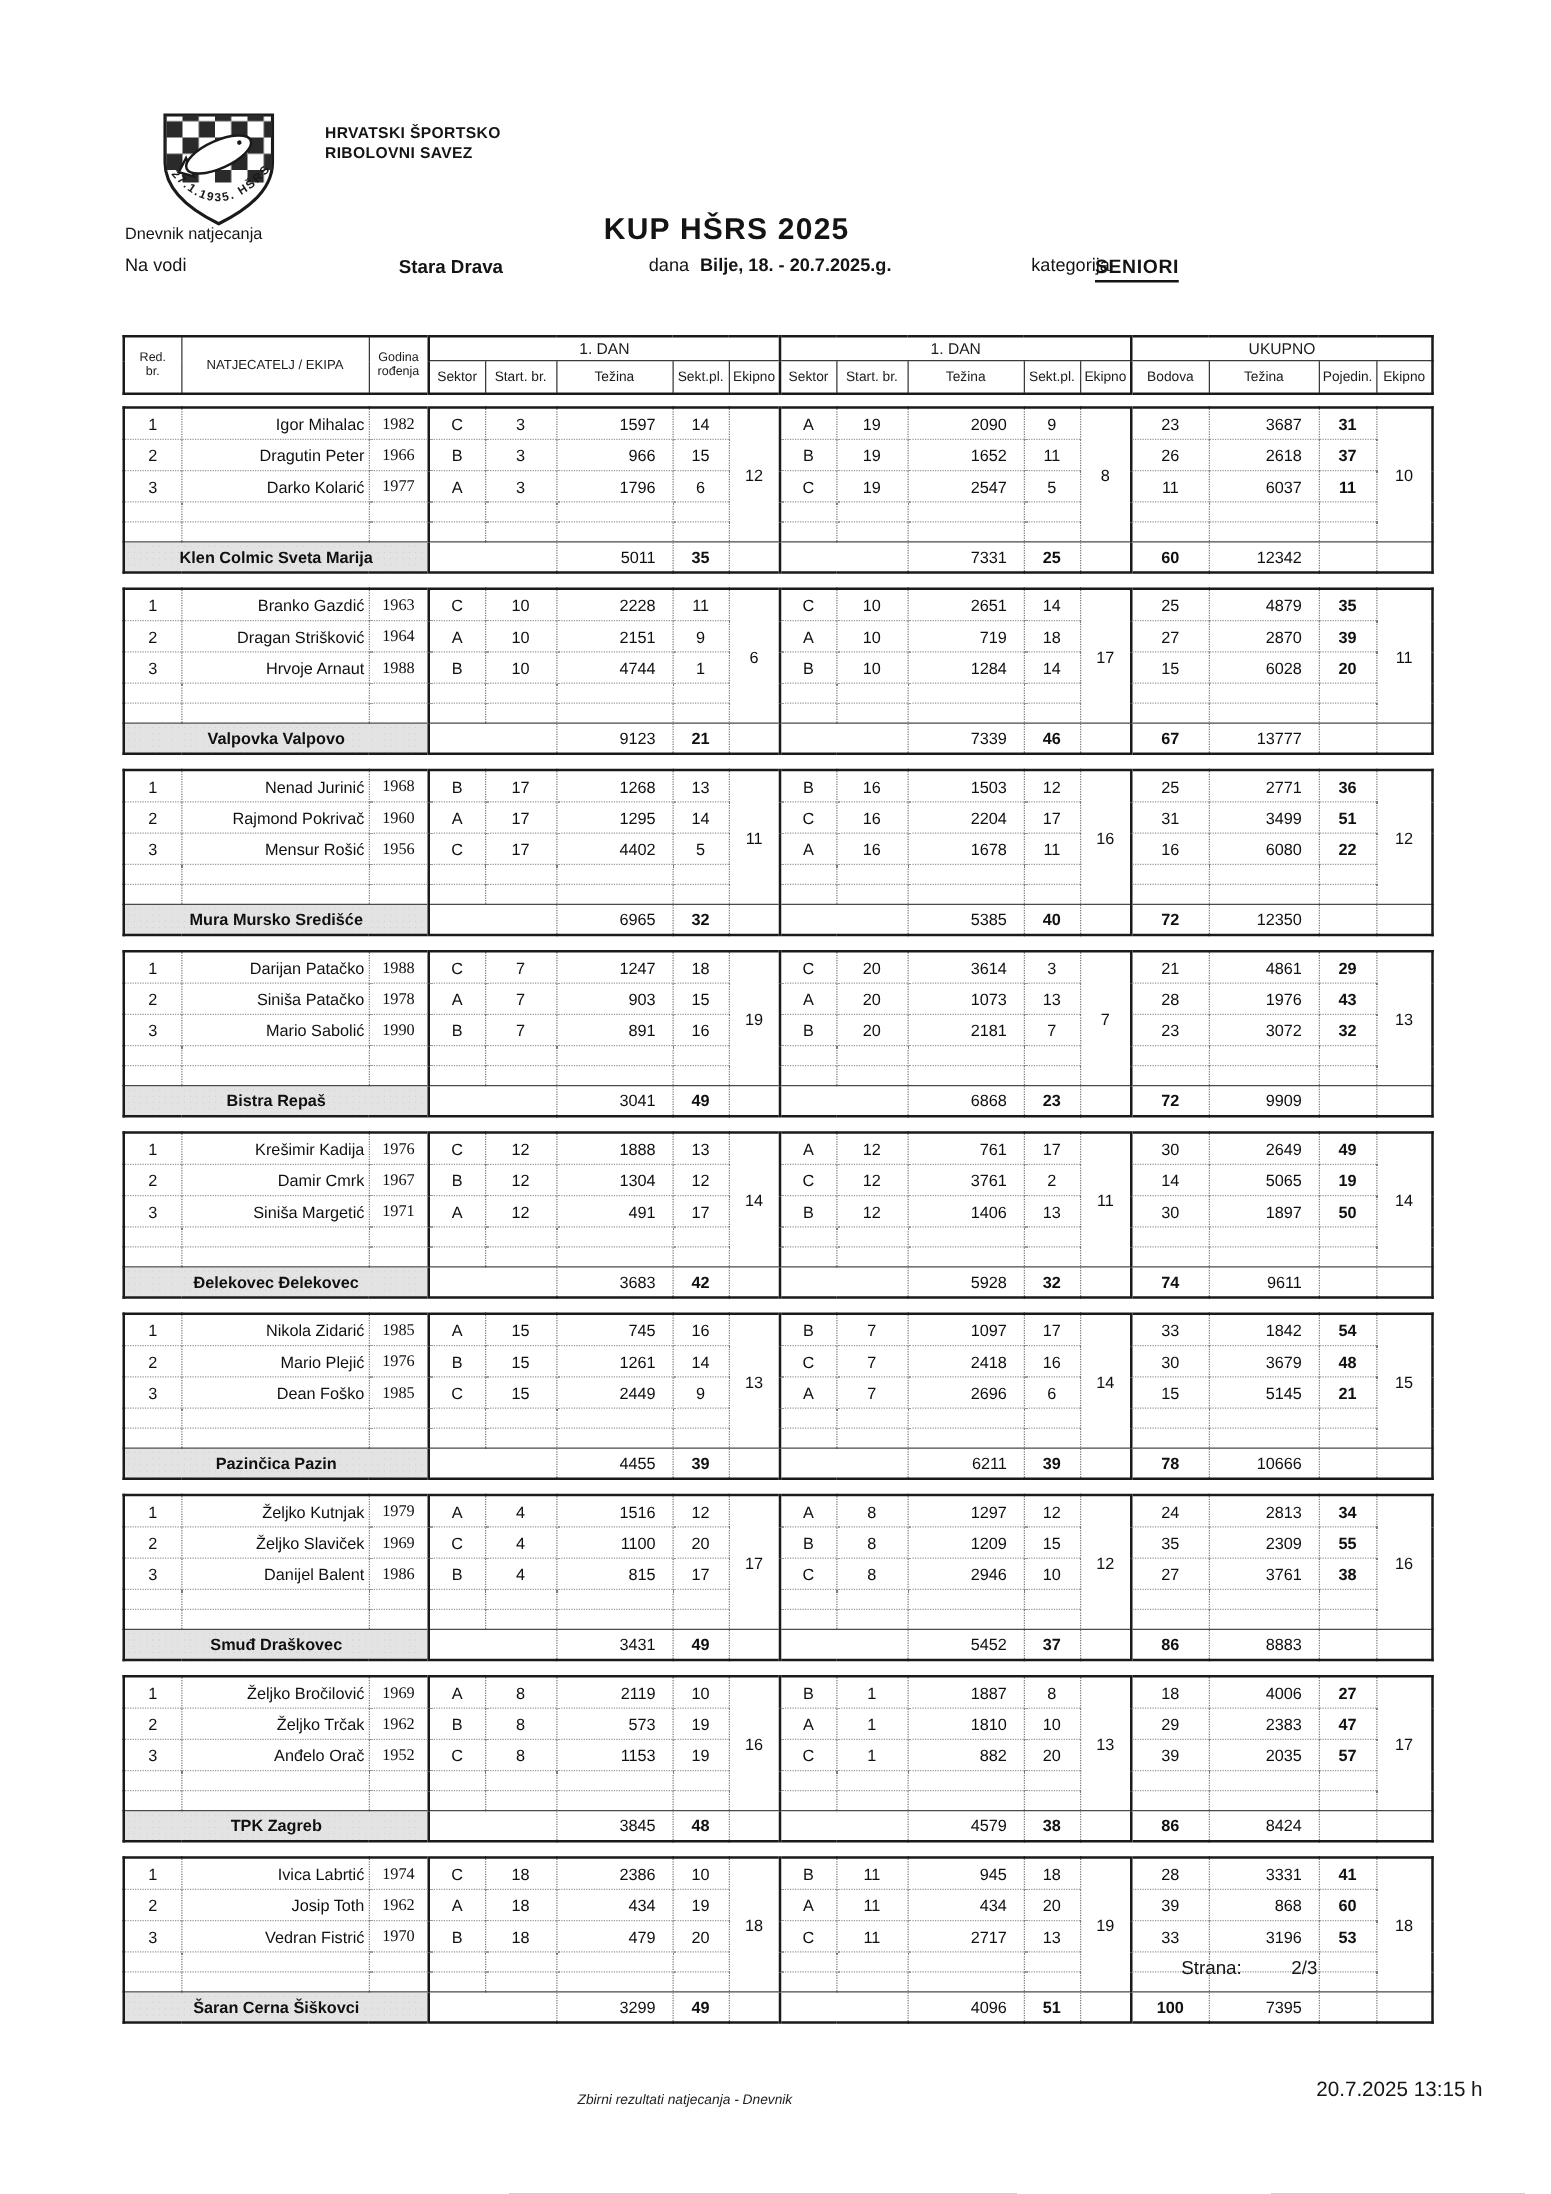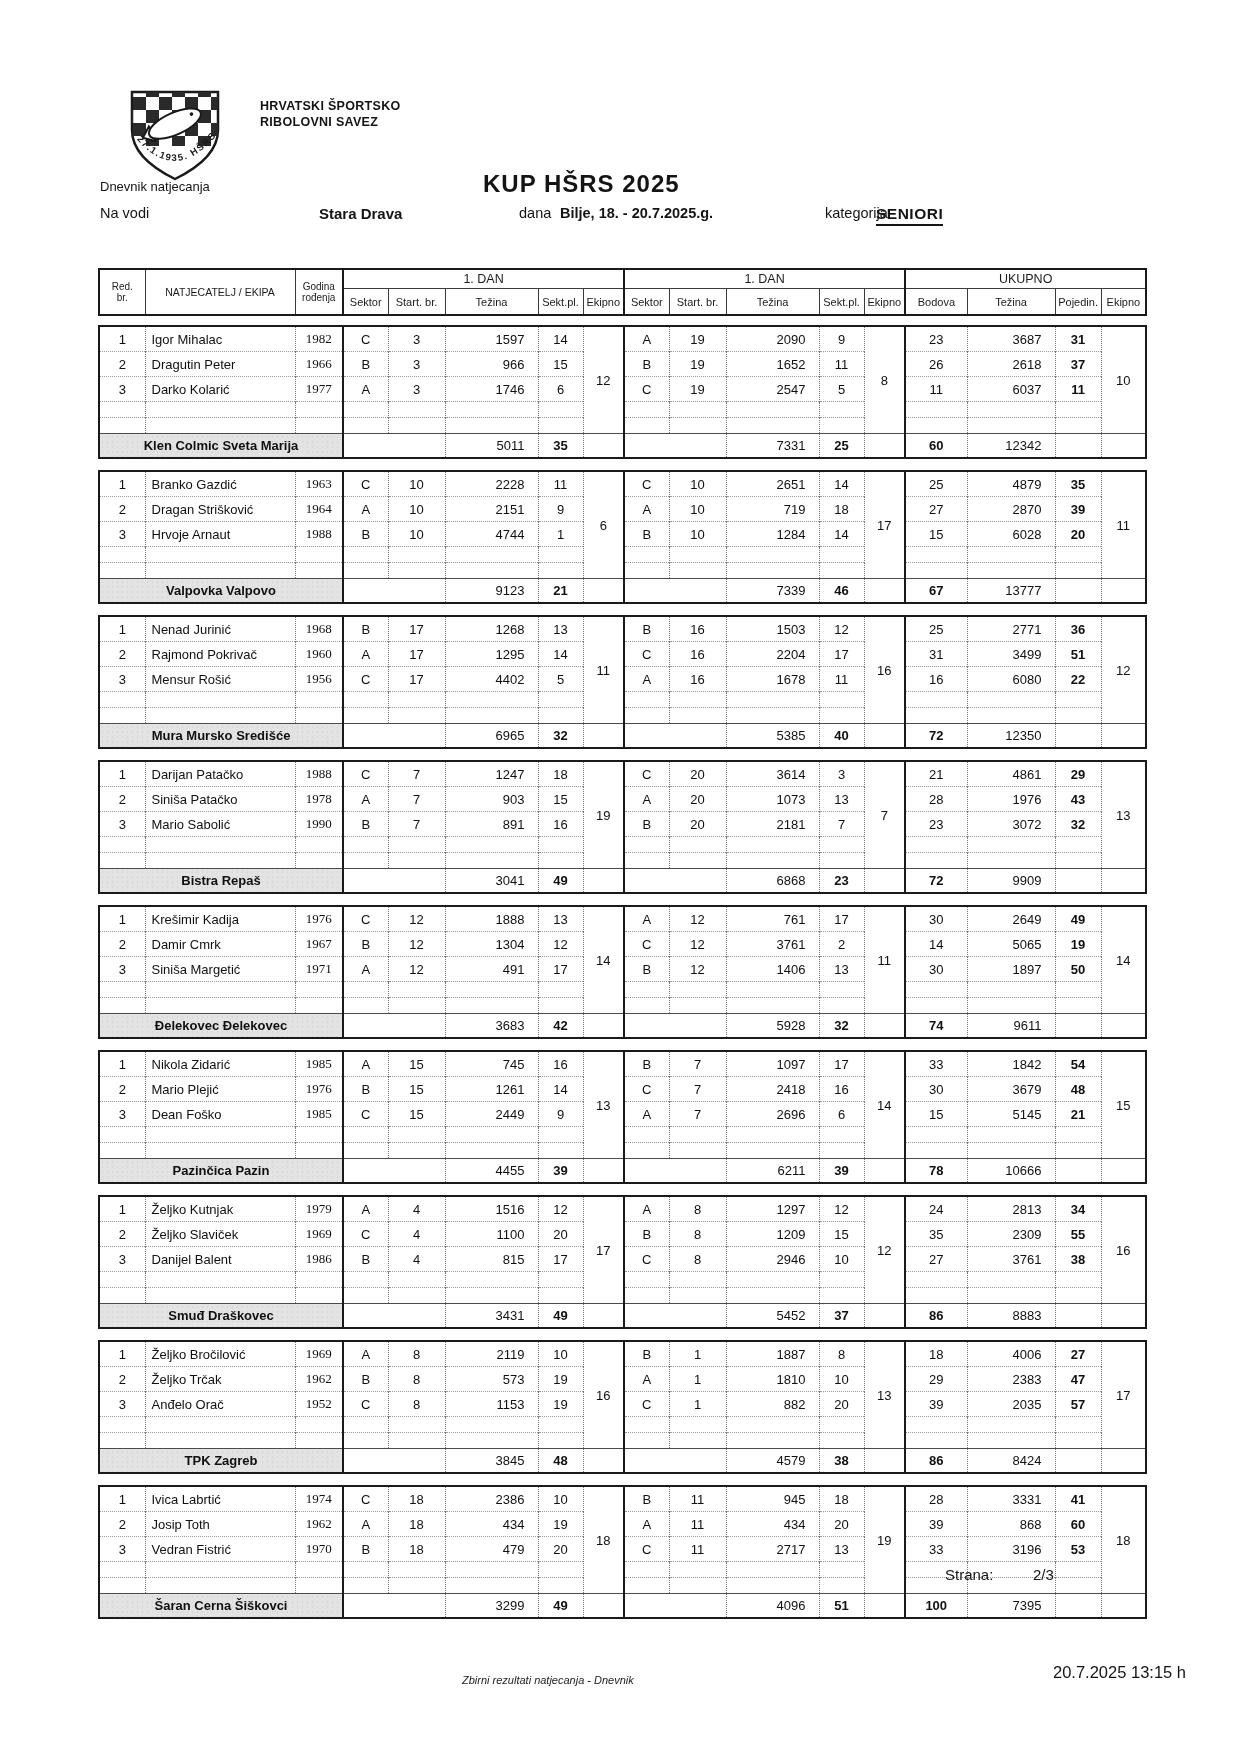"Igor Mihalac" .c-name { text-align: left -> right }
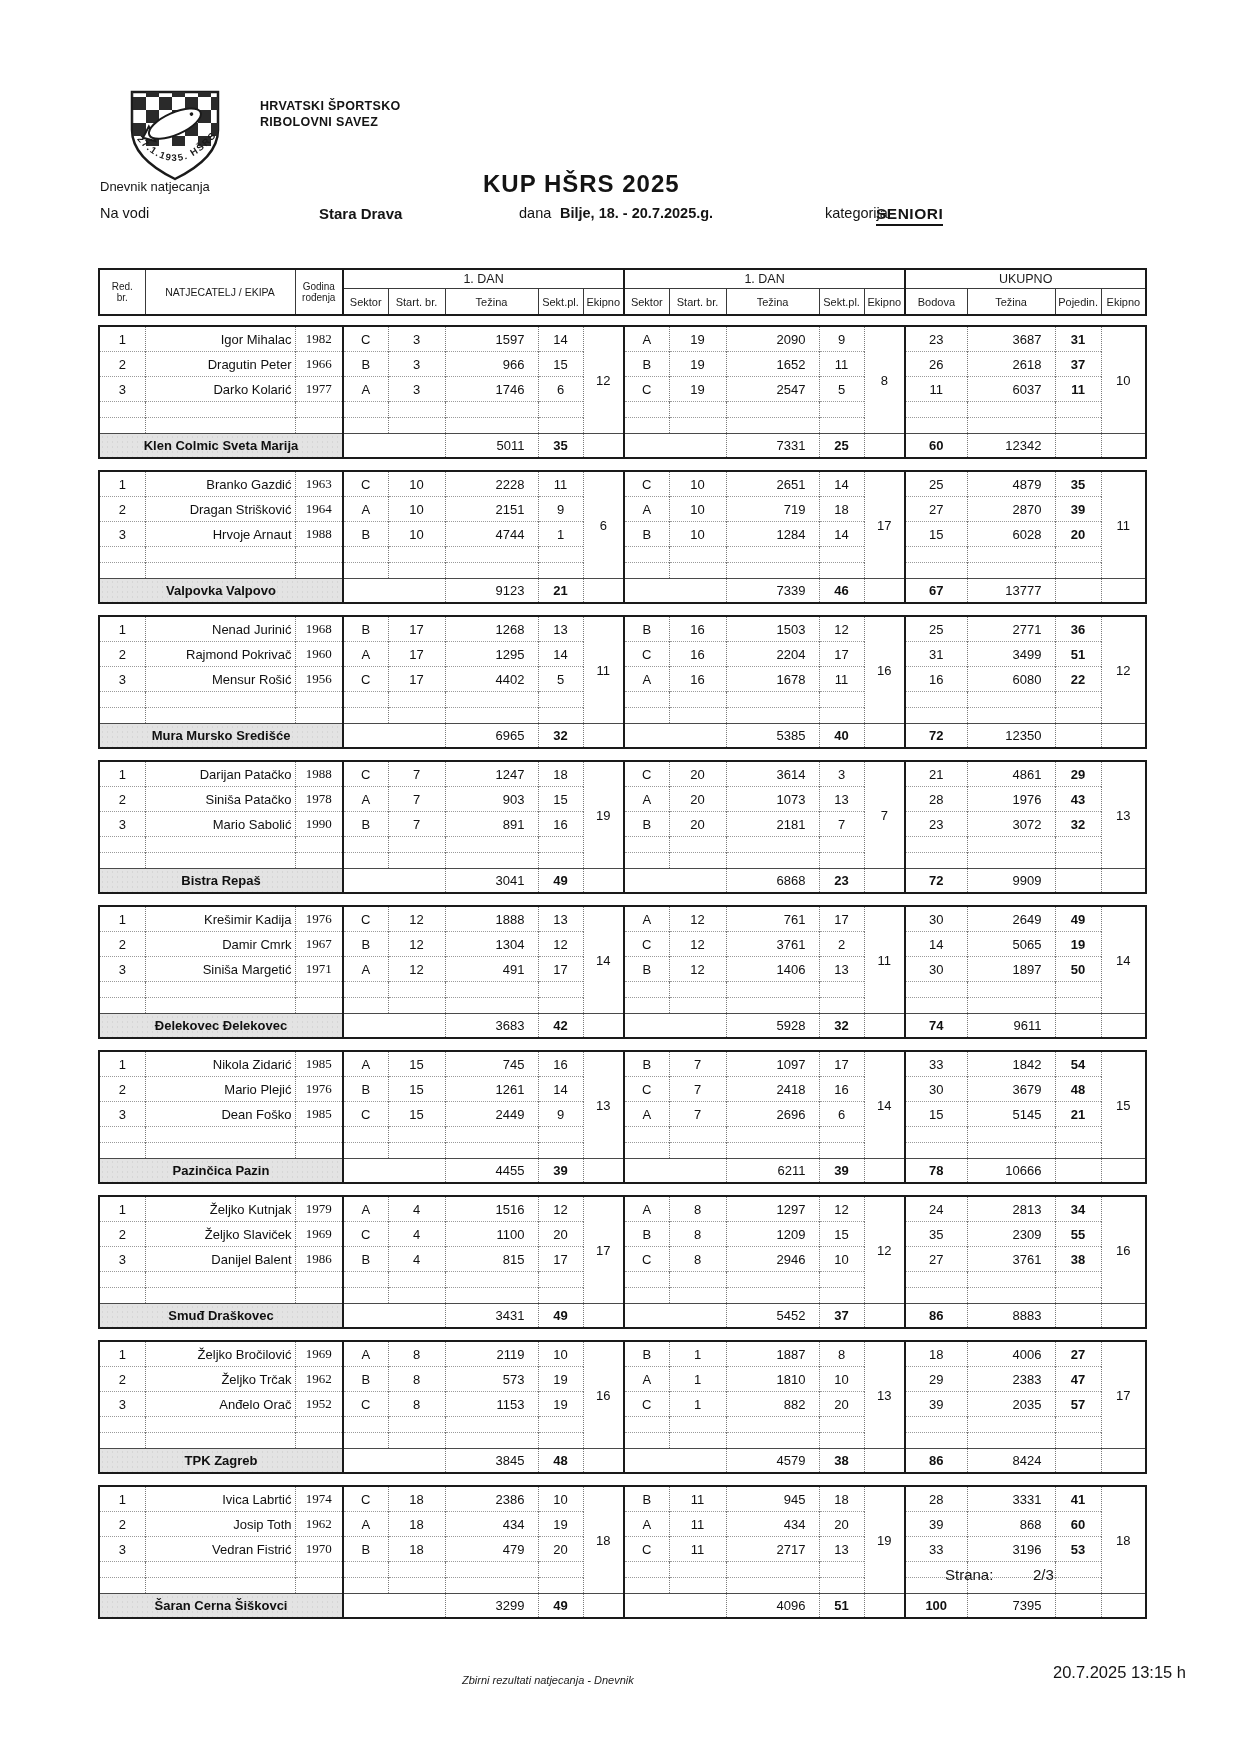"1746" td.c-tez { text: 1746 -> 1796 }
